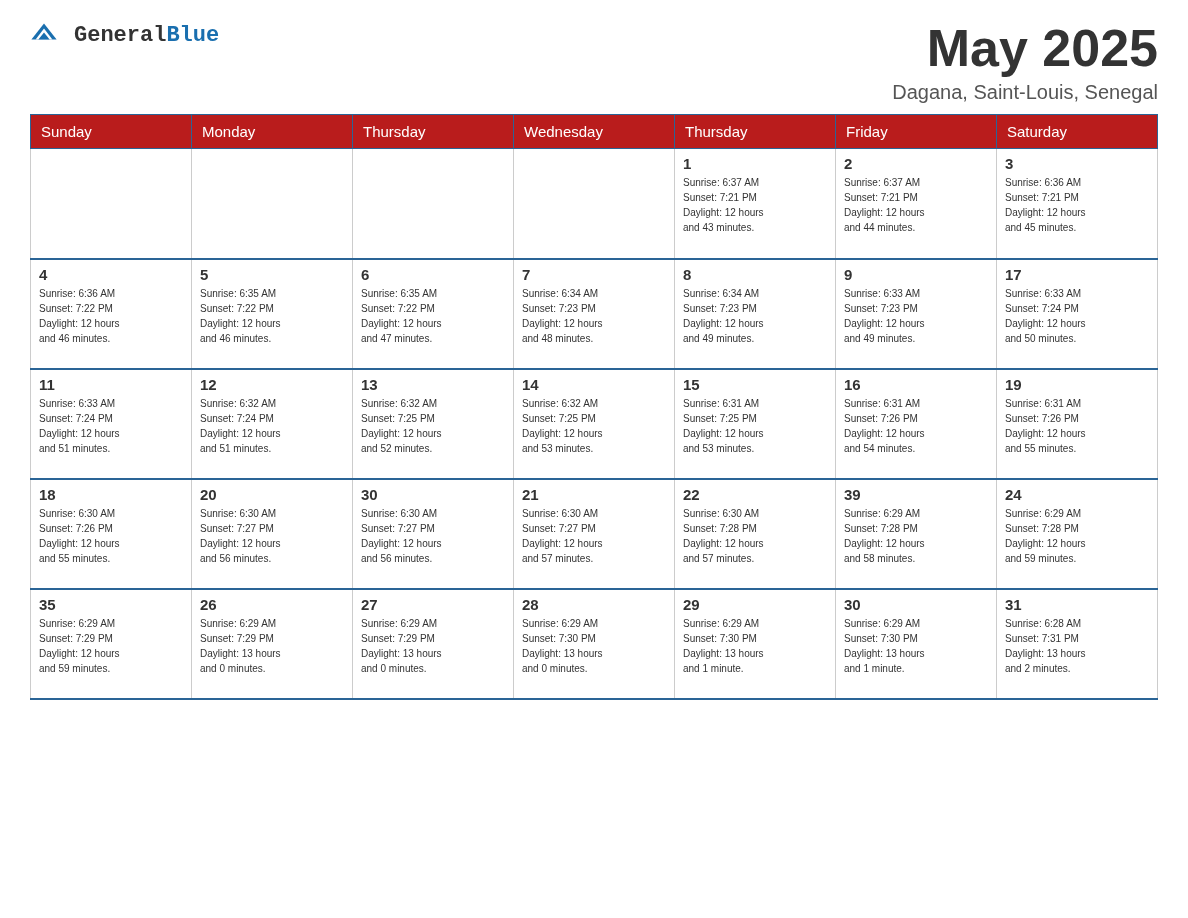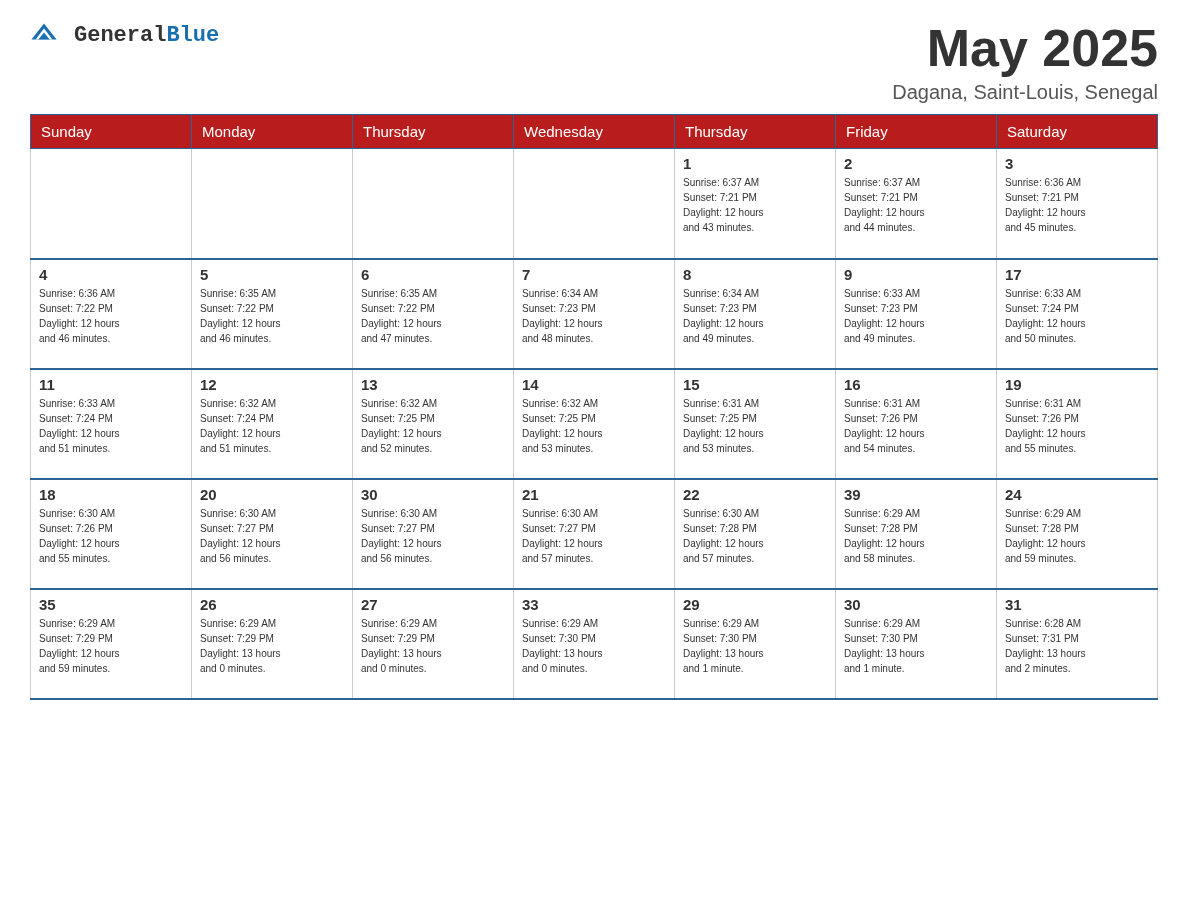"33" span.day-number { text: 33 -> 28 }
